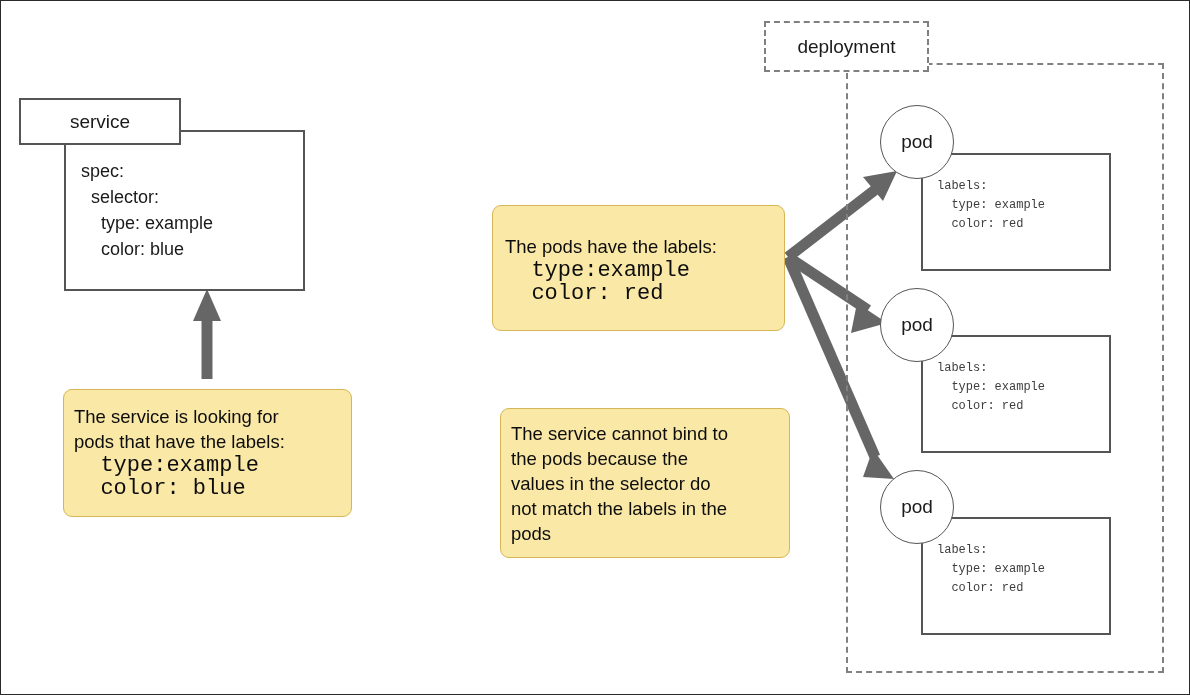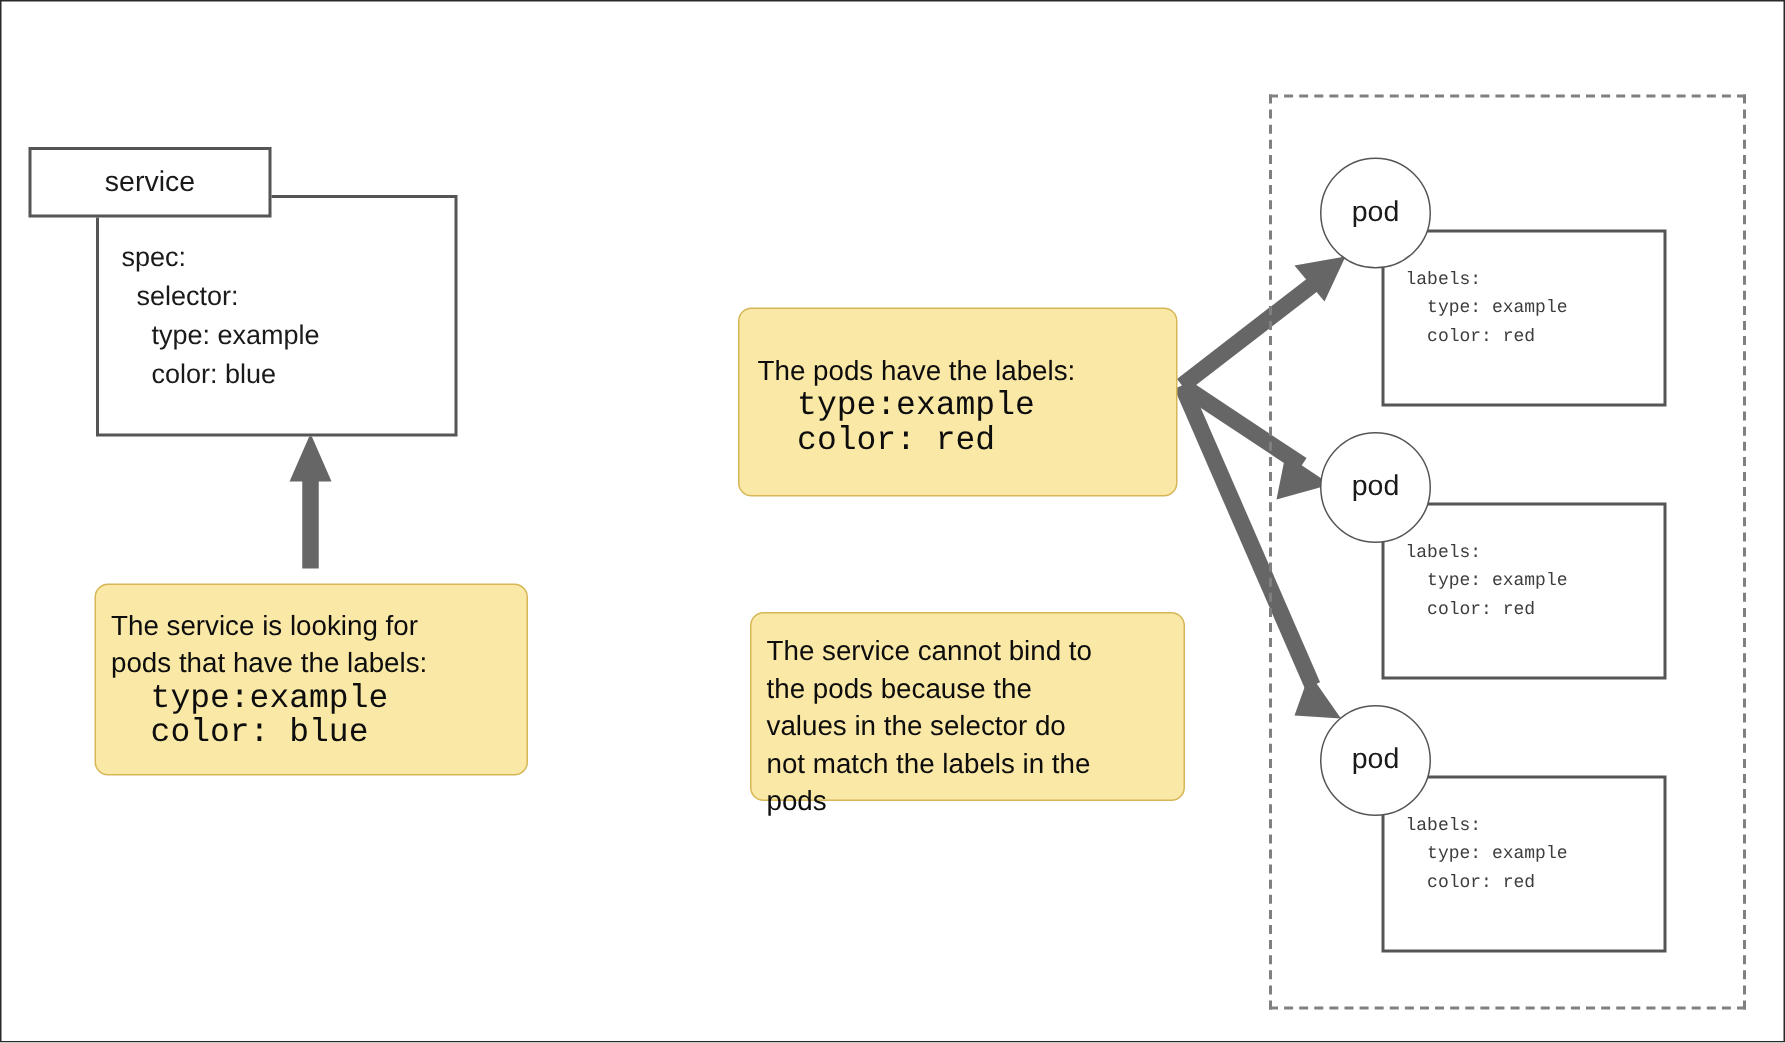"deployment" div.node { html: none -> <div> <span>deployment</span> </div> }
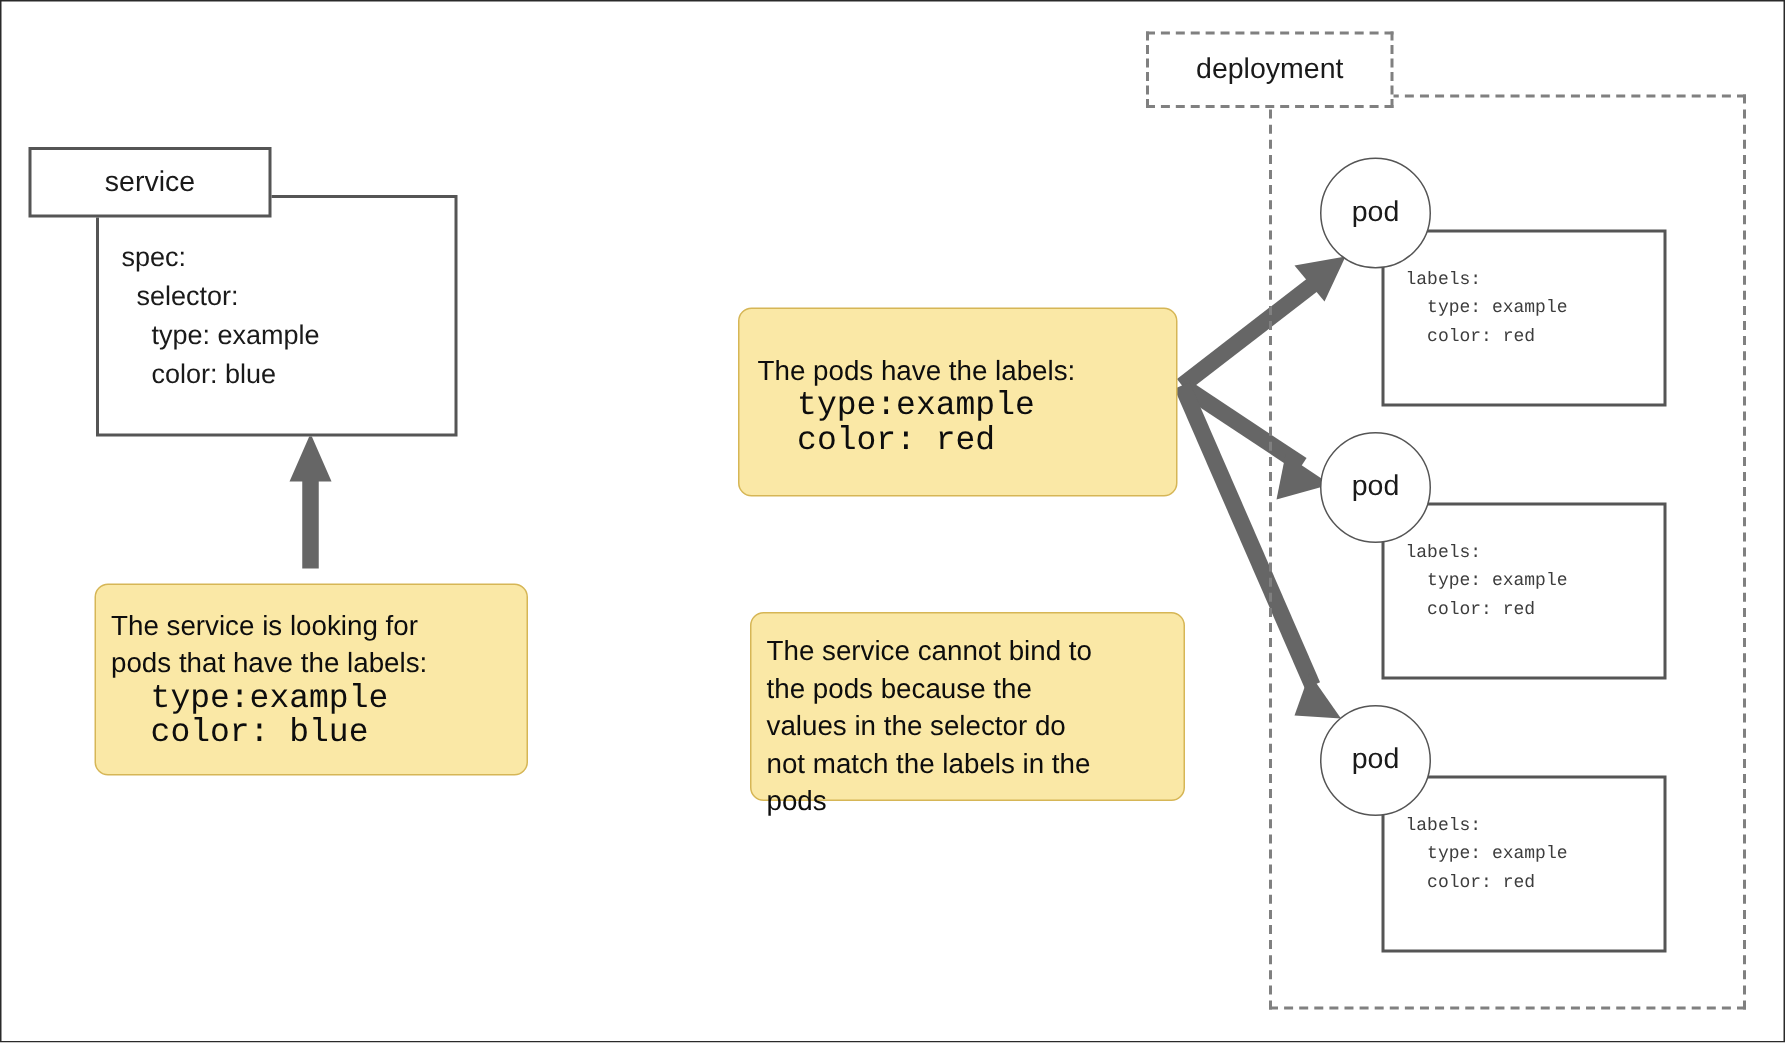"The service cannot bind to" #note-cannot { height: 126px -> 150px }
